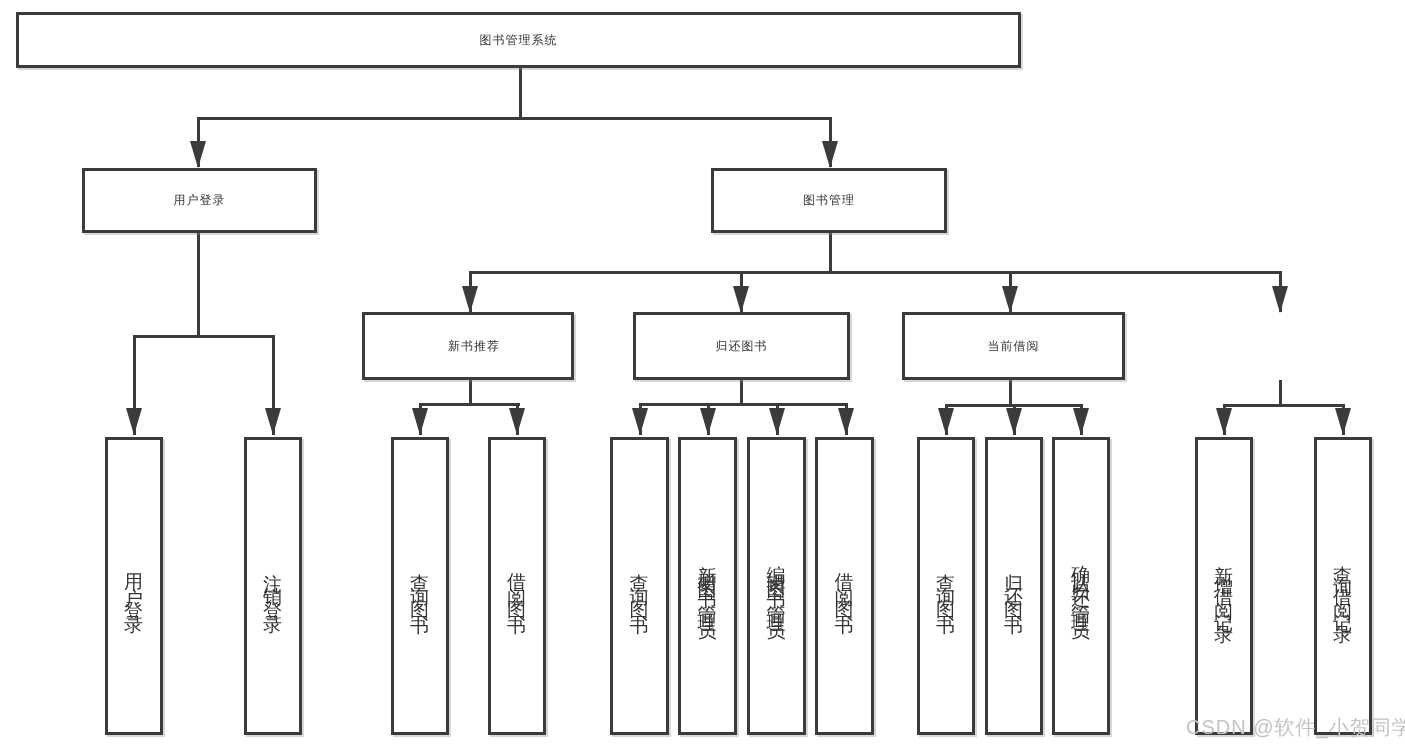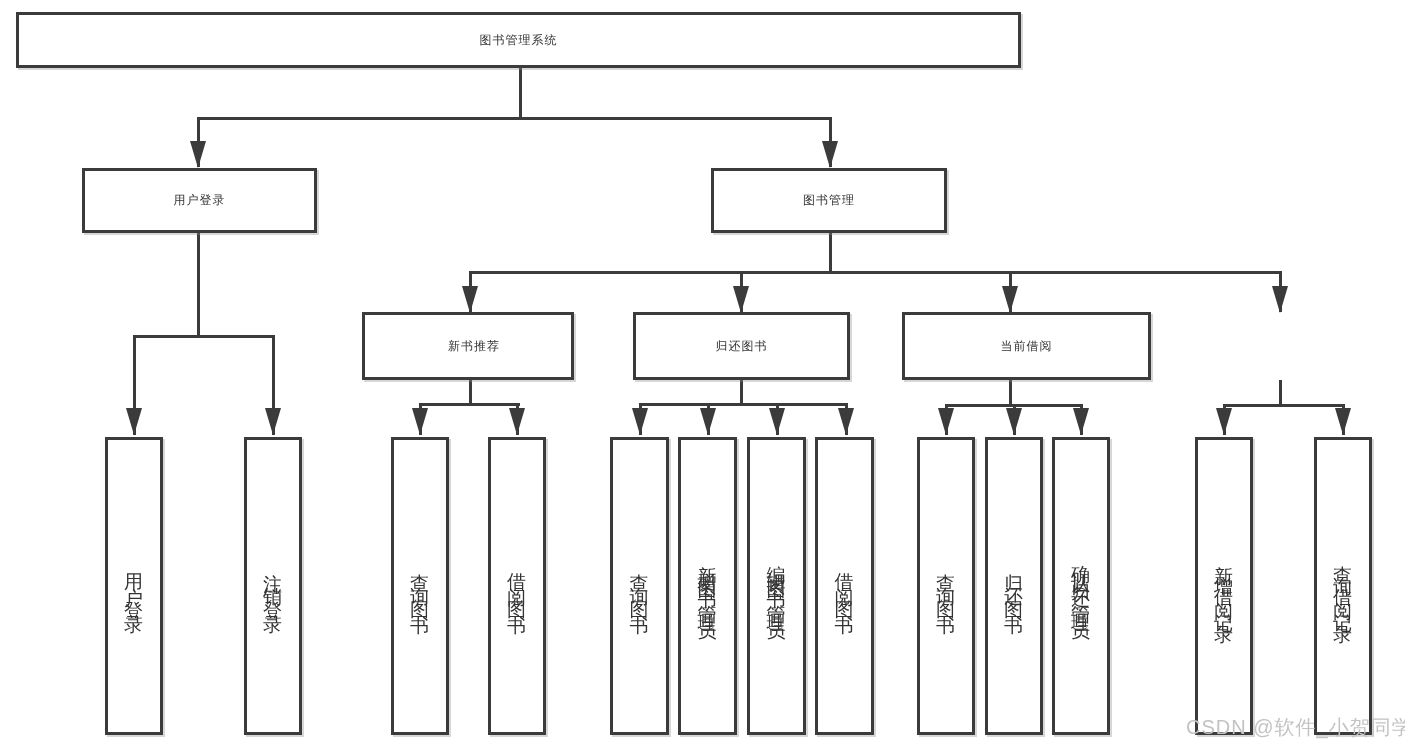"当前借阅" div.box { width: 249px -> 223px }
